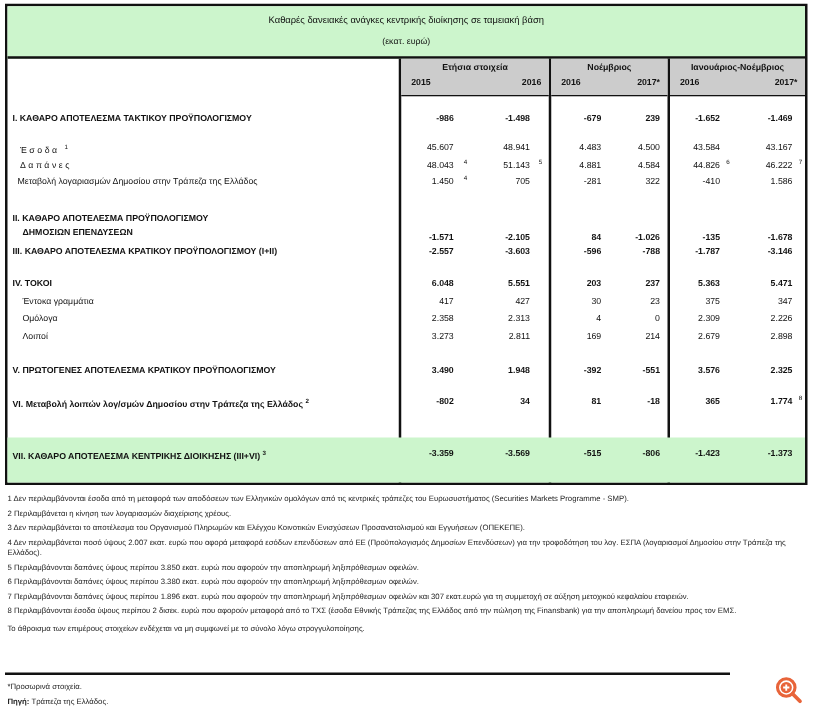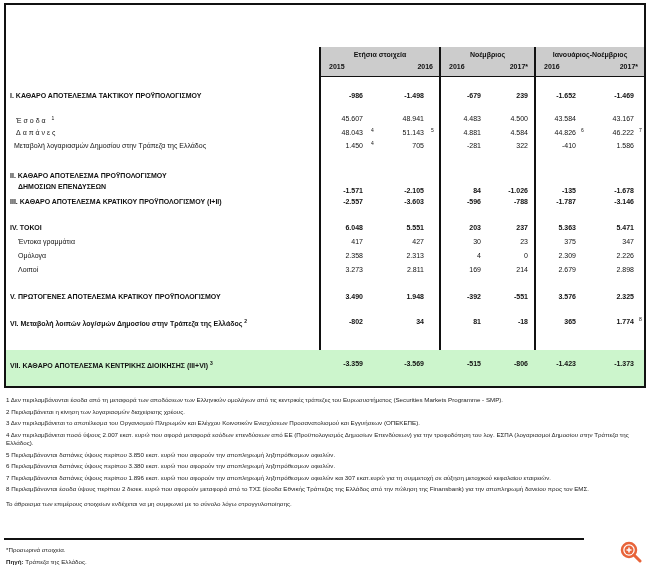"Καθαρές δανειακές ανάγκες κεντρικής" div.title-band { html: none -> <div> <div>Καθαρές δανειακές ανάγκες κεντρικής διοίκησης σε ταμειακή βάση</div> <div>(εκατ. ευρώ)</div> </div> }
